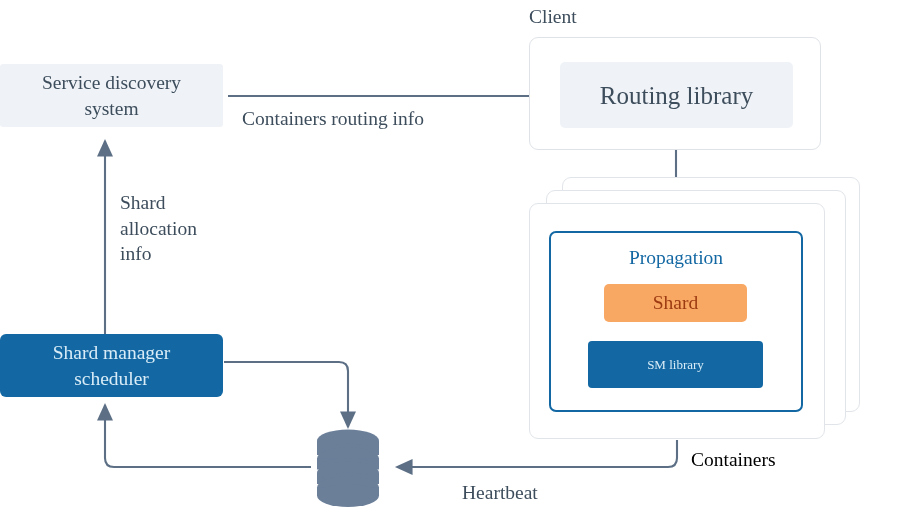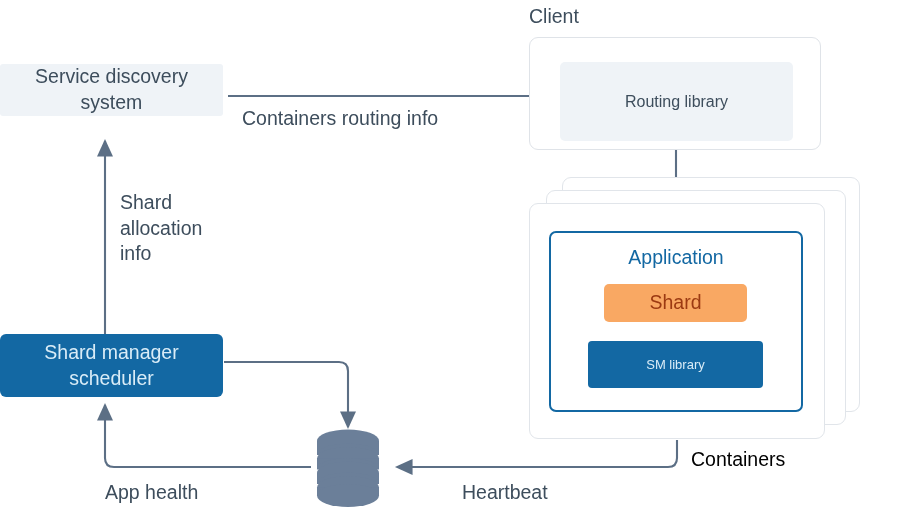"Client" #canvas { font-family: none -> Liberation Serif, serif }
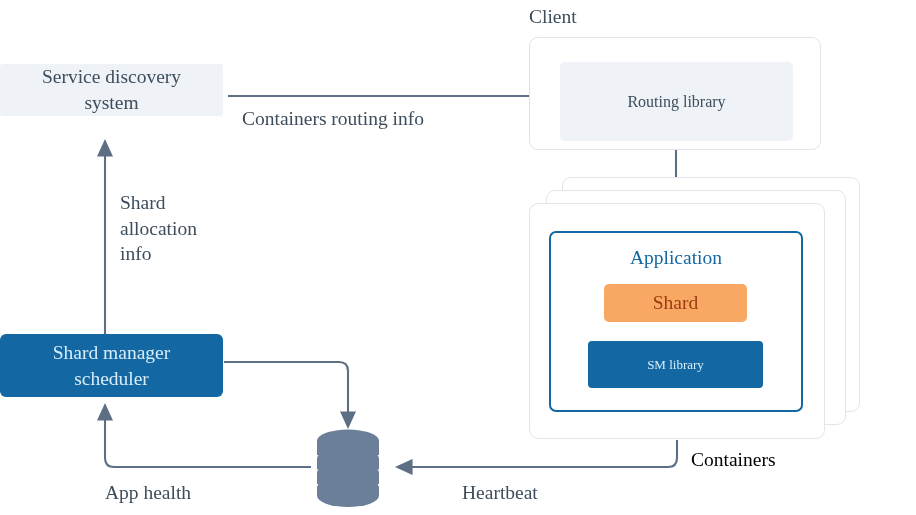"Service discovery" #service-discovery { height: 52px -> 63px }
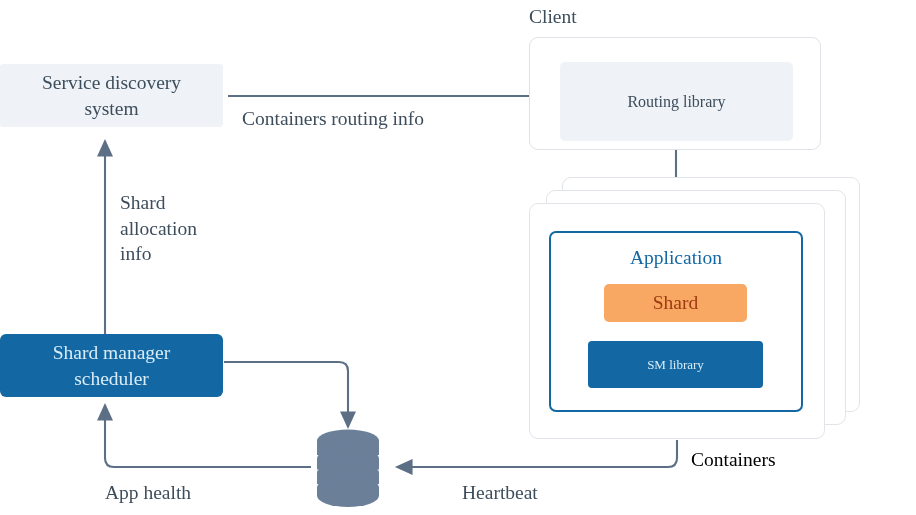"Routing library" #routing-library { font-size: 16px -> 25px; height: 79px -> 66px }
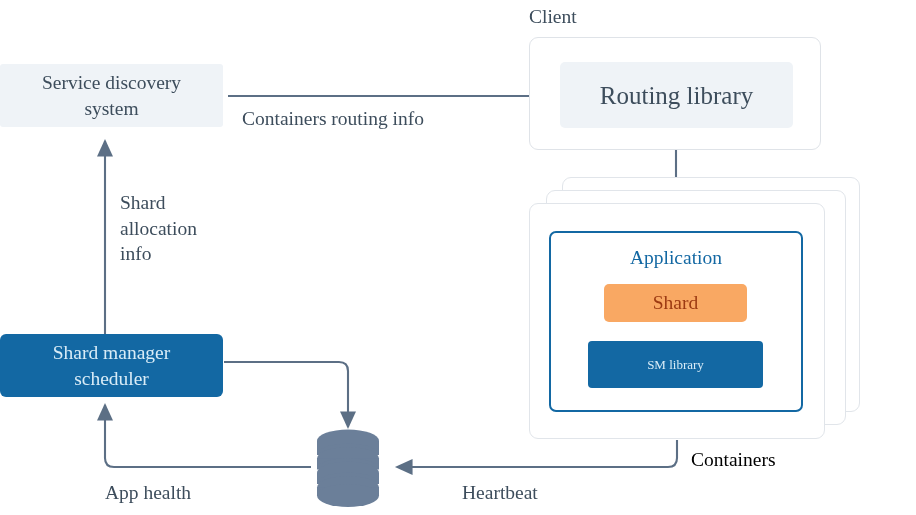"Application" div.node { text: Application -> Propagation }
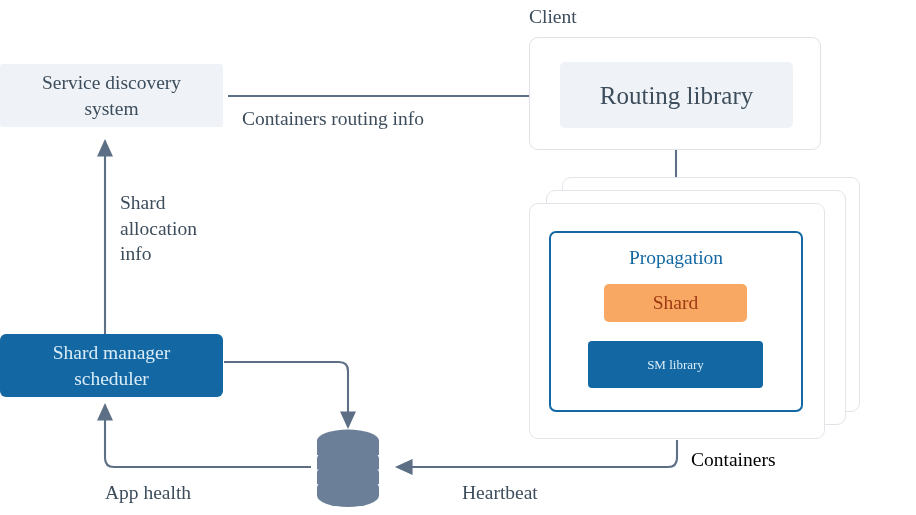"App health" div.edge-label { html: <div>App health</div> -> none }
